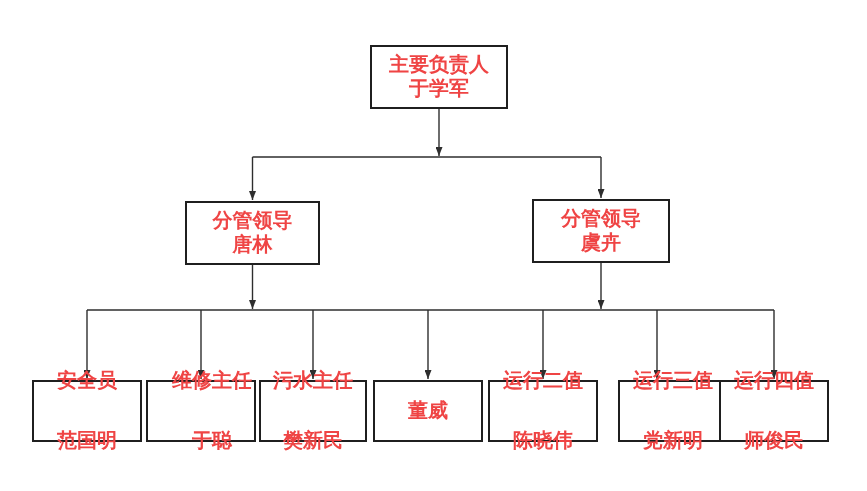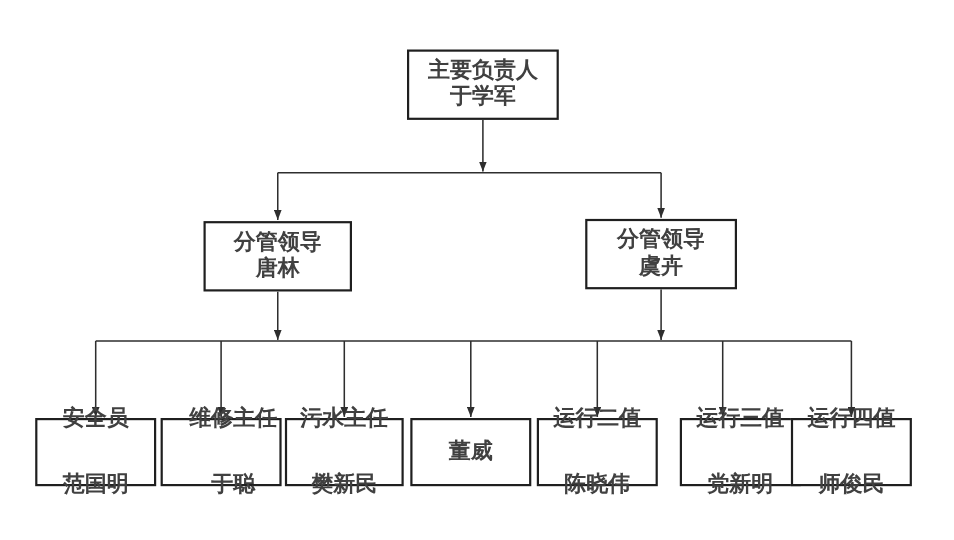"主要负责人" .node .role, .node .name { color: #404040 -> #ef4444 }
